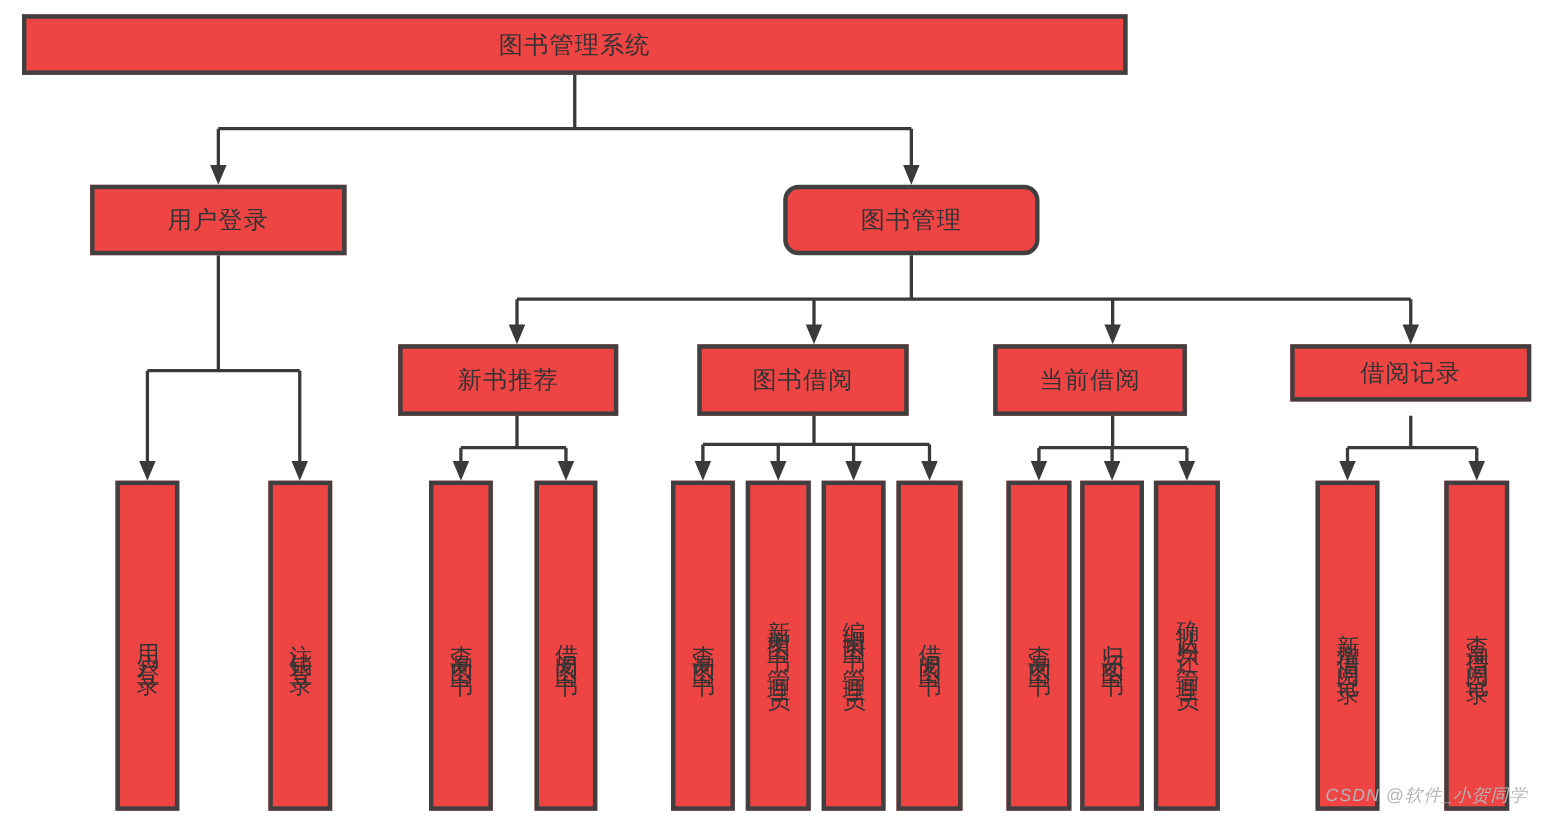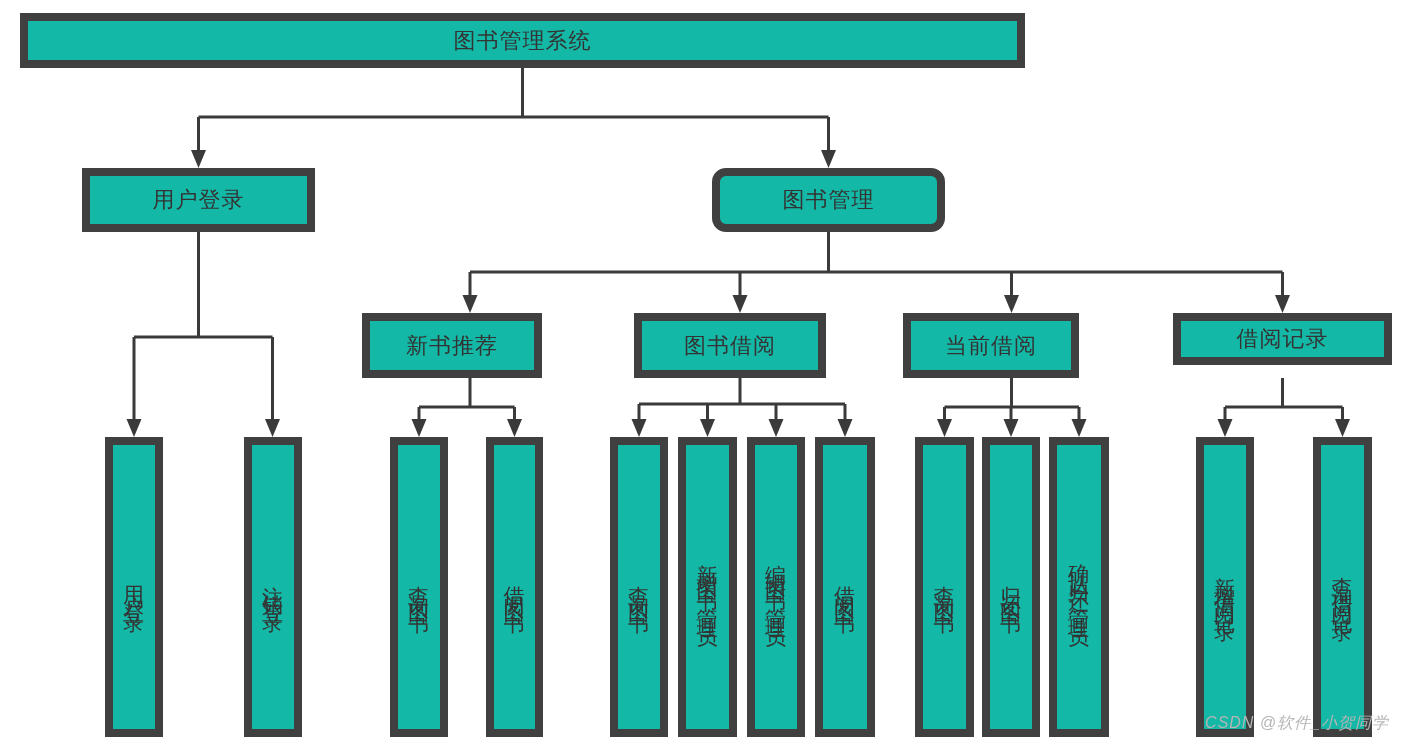"图书管理系统" .box { background: #14b8a6 -> #ef4444; border: 8px solid #404040 -> 4px solid #404040 }
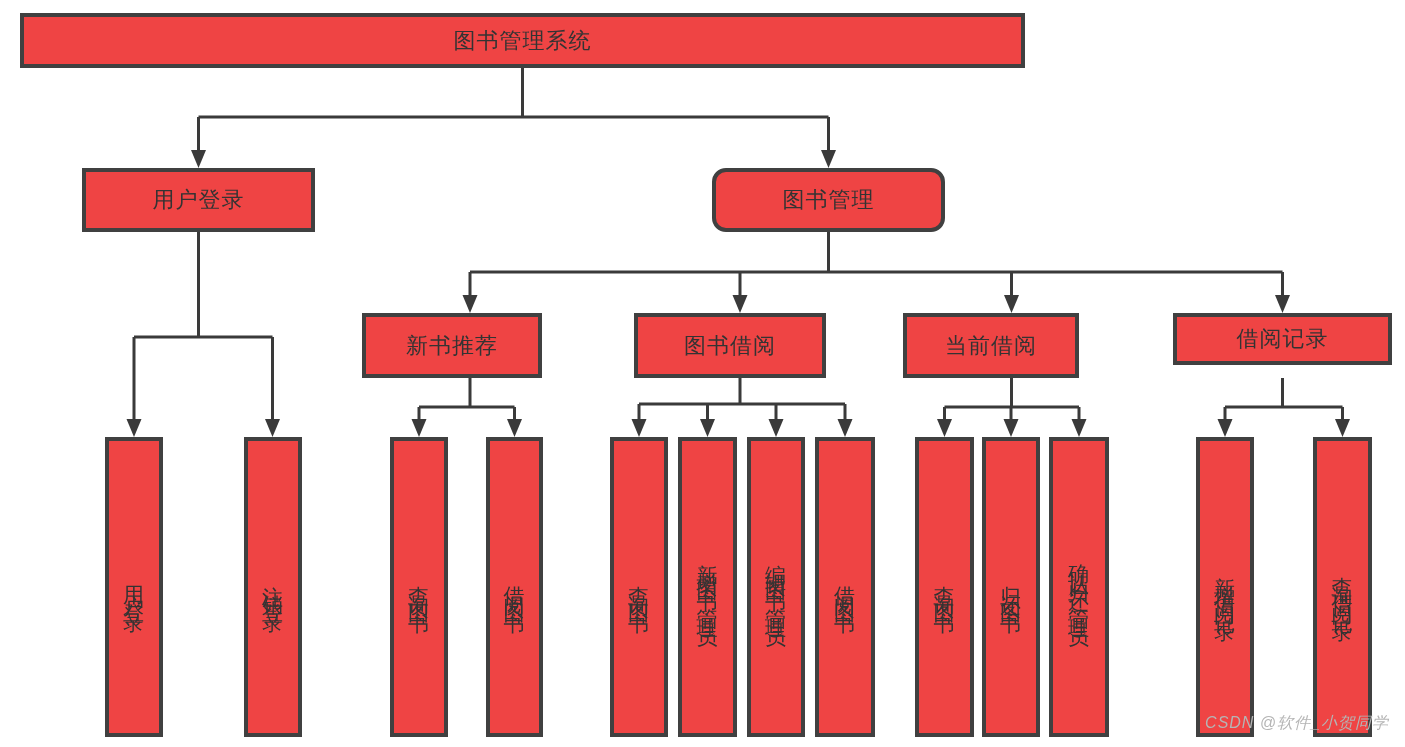"新书推荐" .l3a { width: 180px -> 200px }
